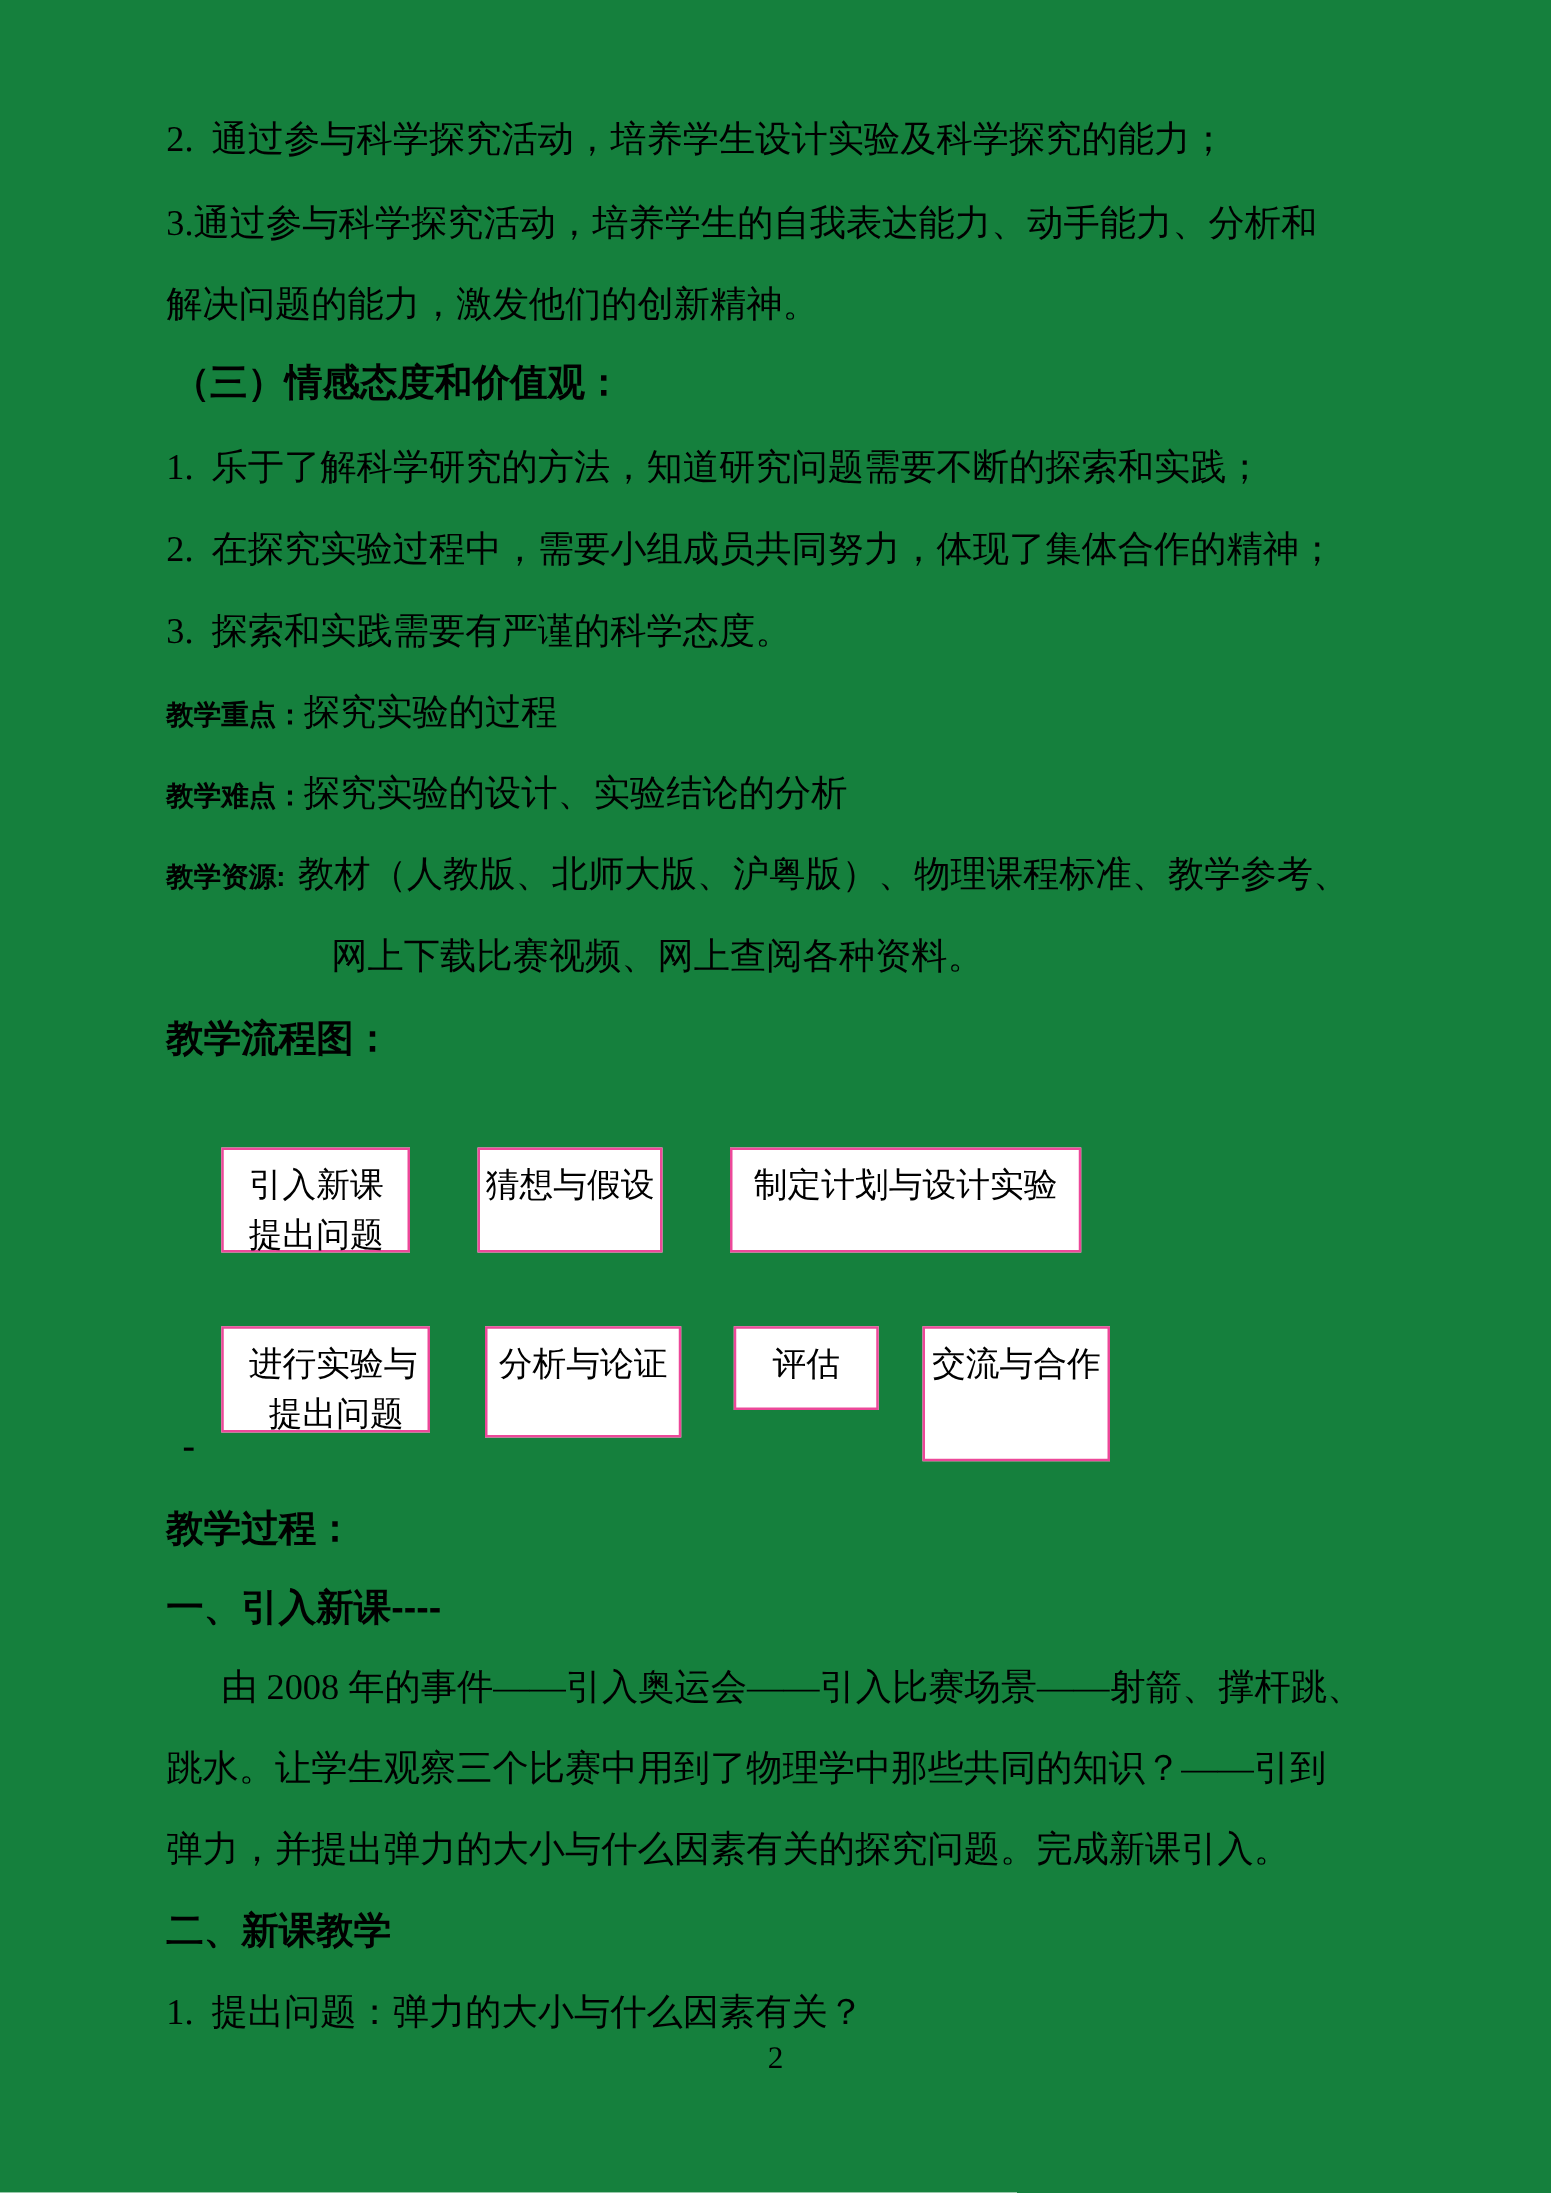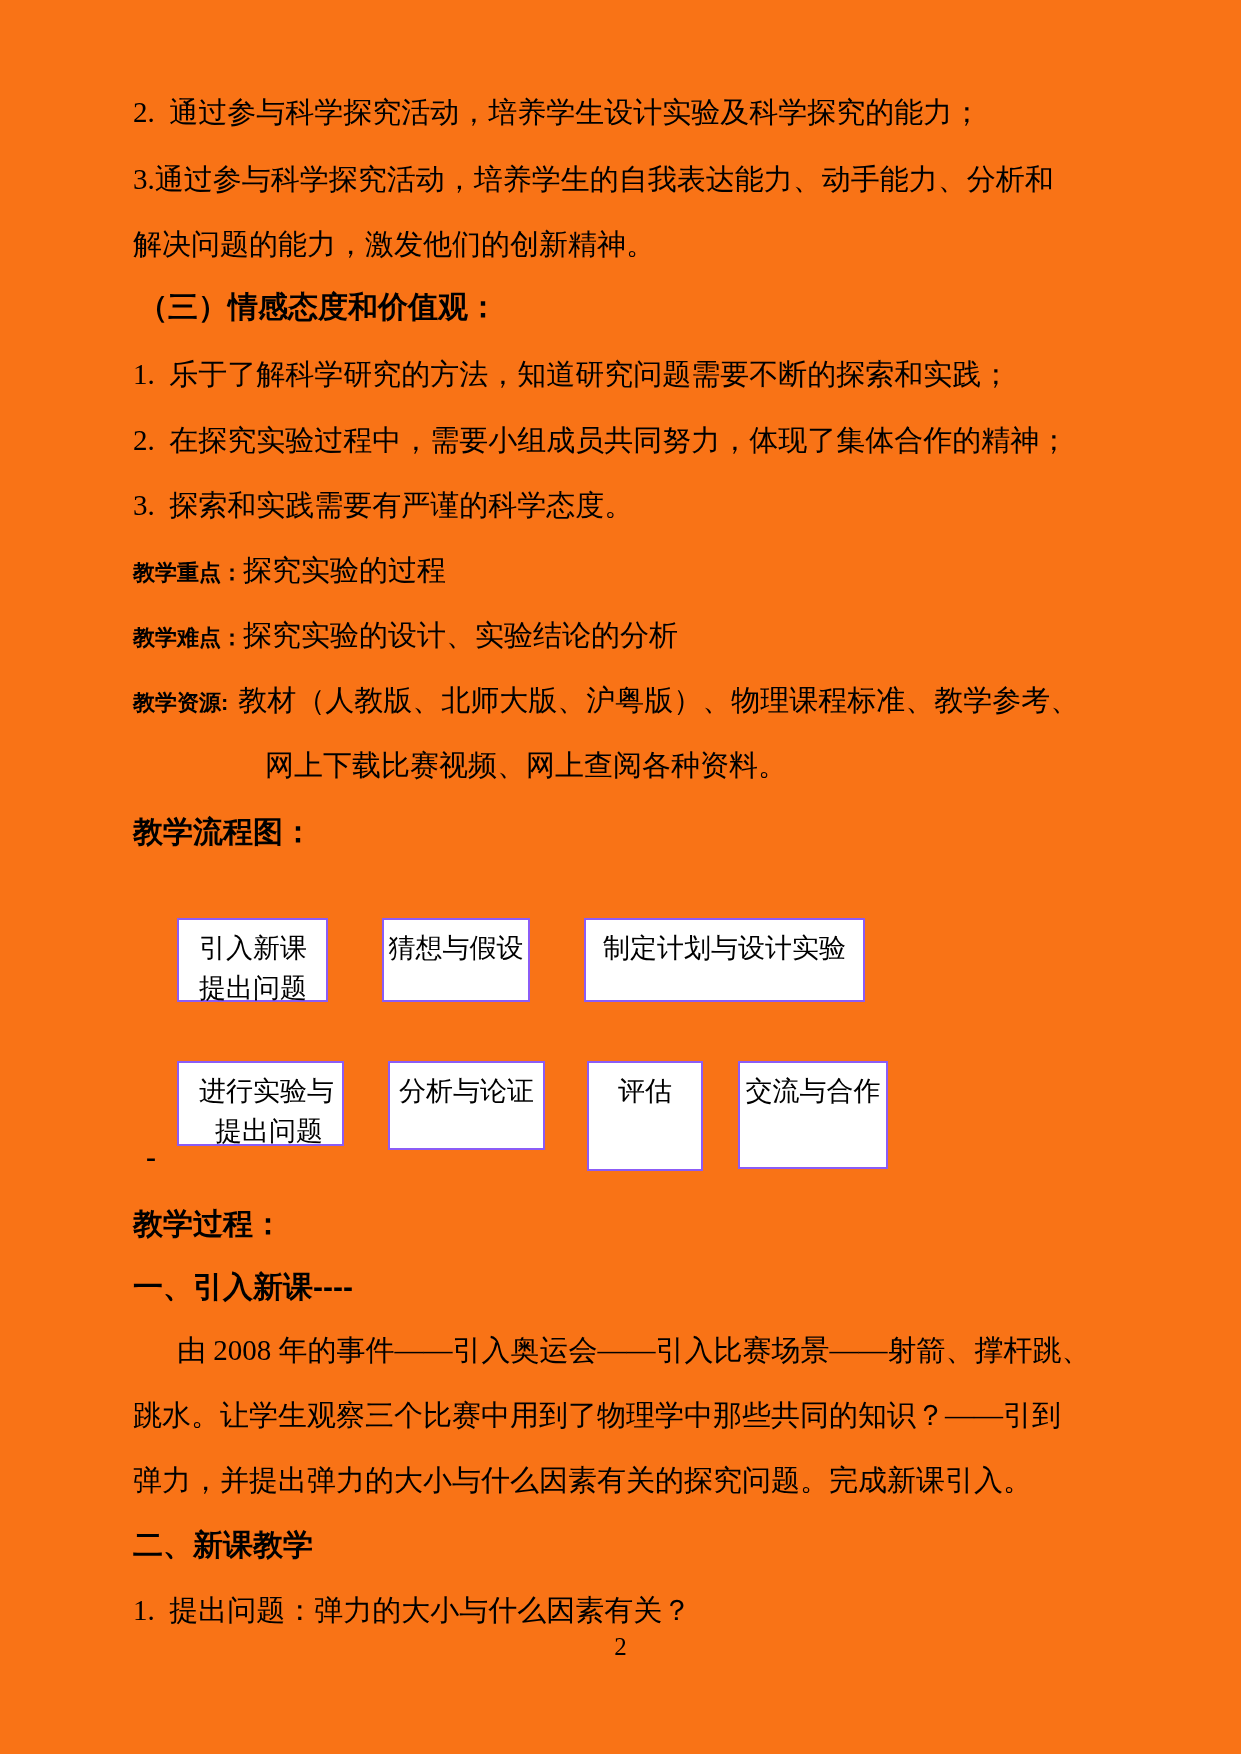"2. 通过参与科学探究活动，培养学生设计实验及科学探究的能力；" .page { background: #f97316 -> #15803d }
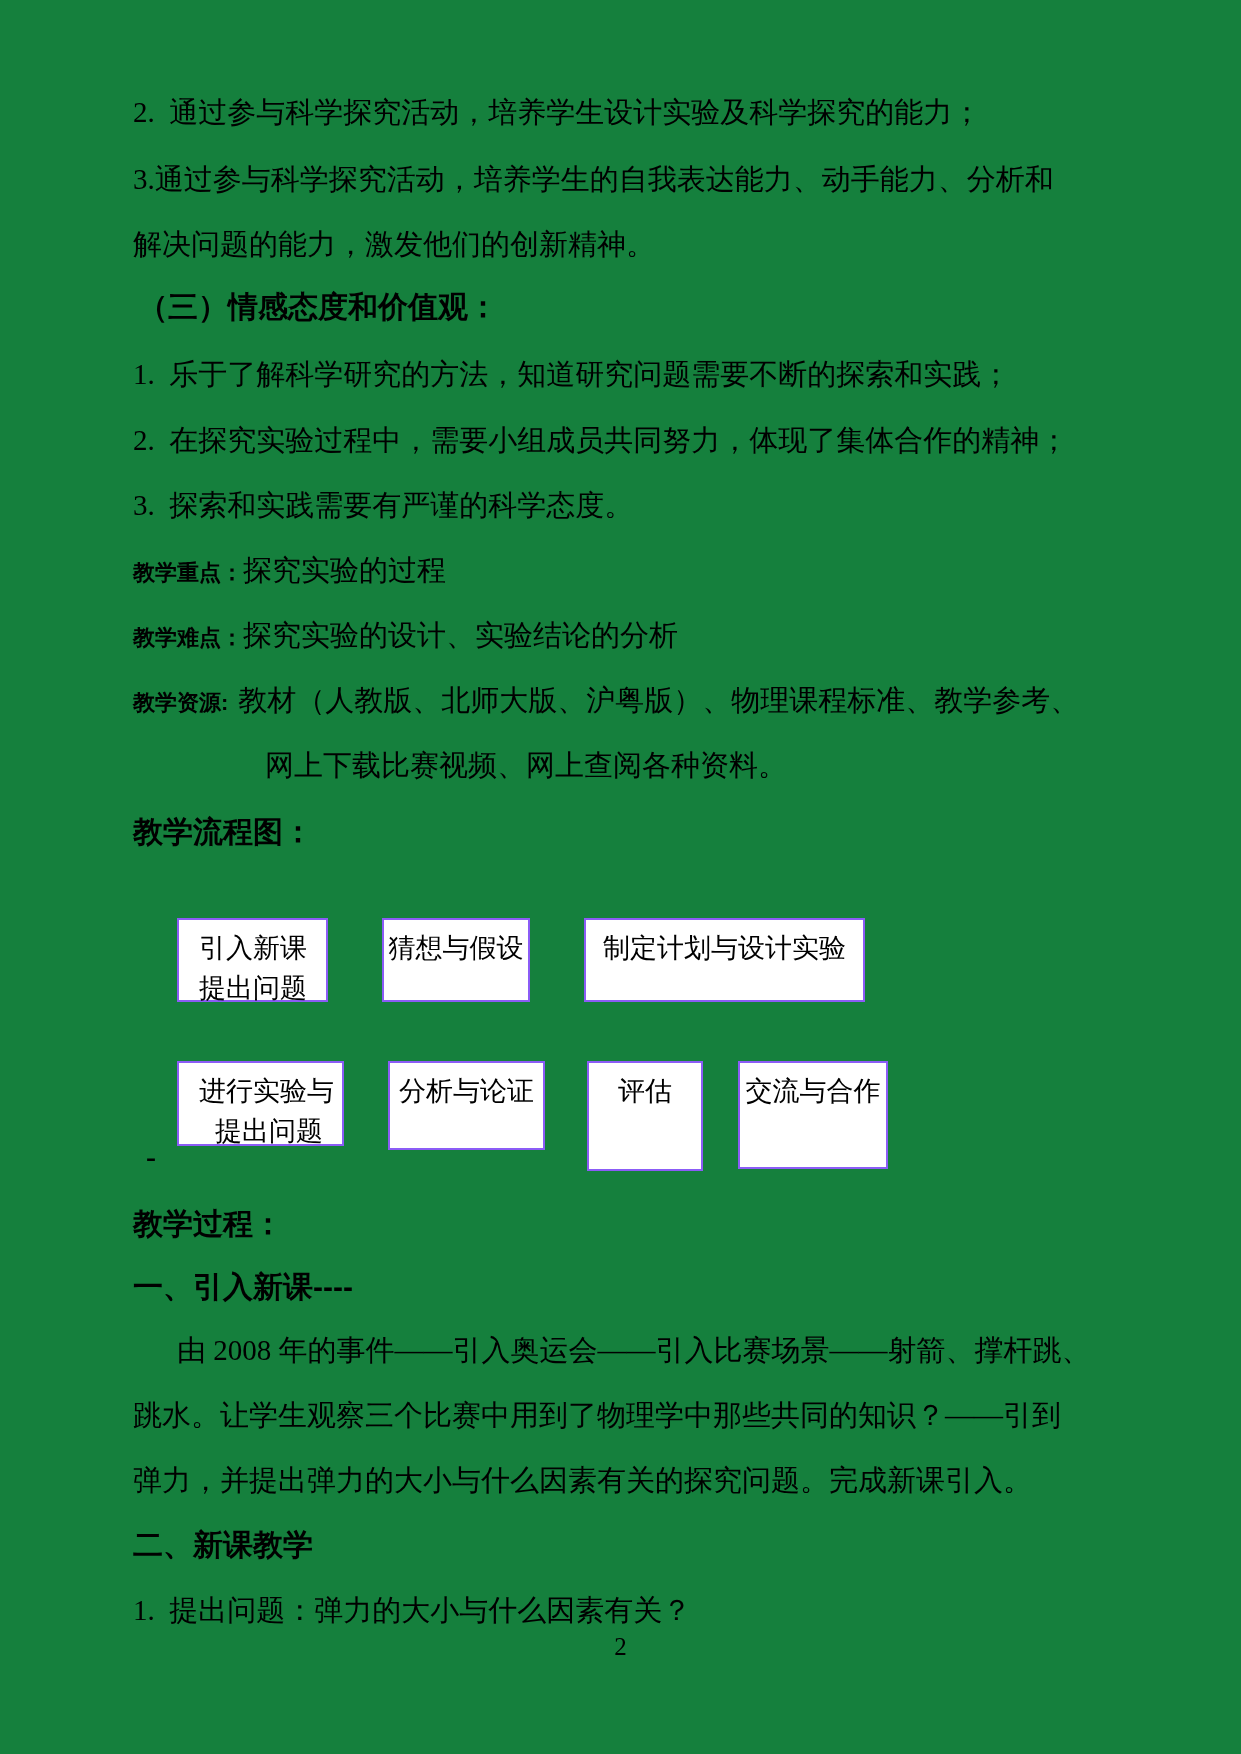"引入新课" .fbox { border: 2px solid #8b5cf6 -> 2px solid #ec4899 }
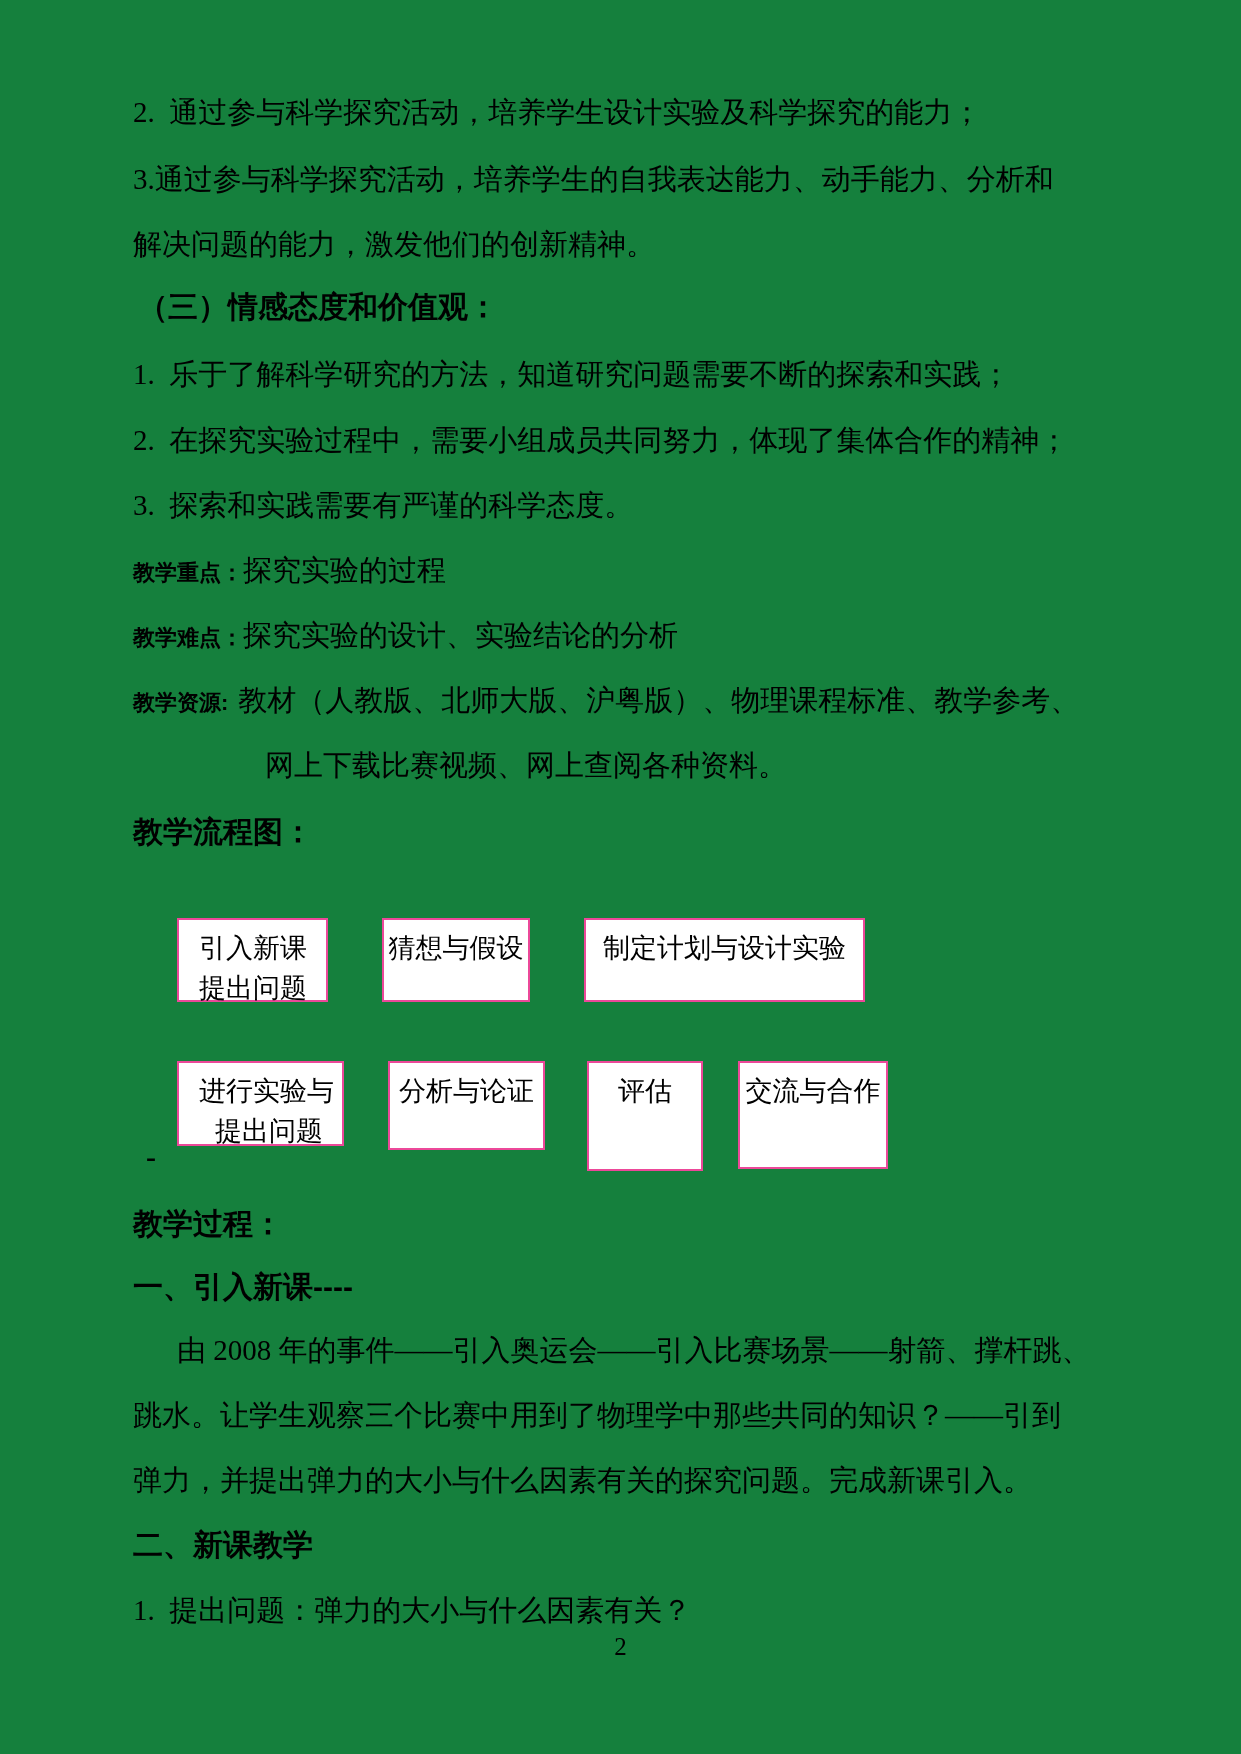"评估" div.fbox { height: 110px -> 67px }
